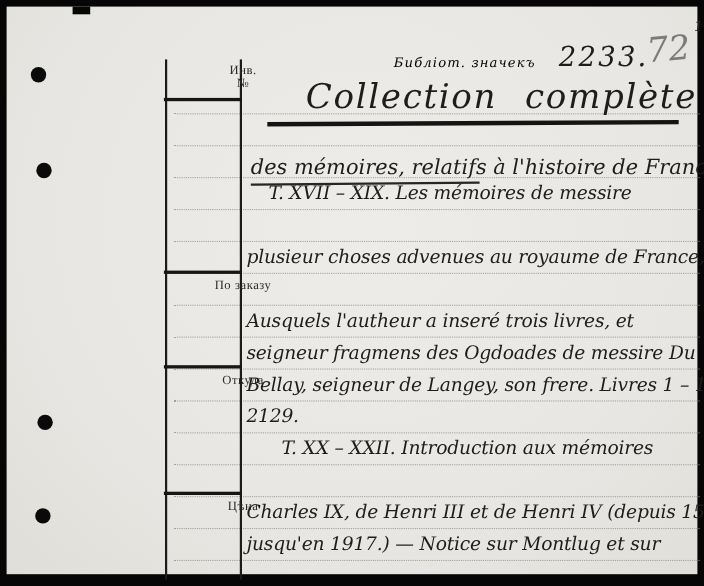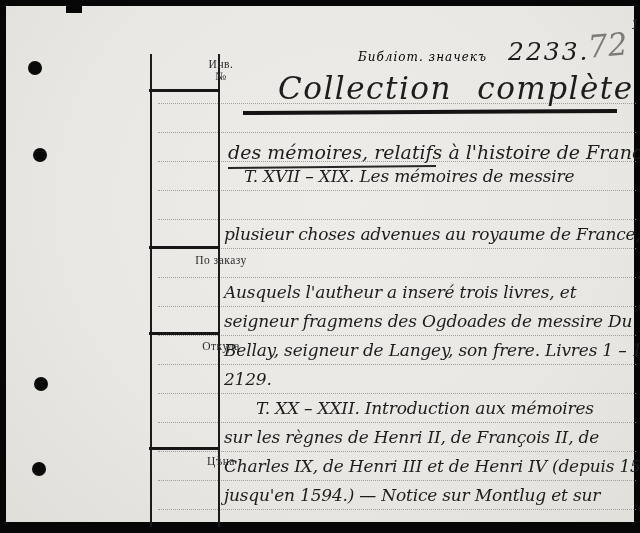"sur les règnes de Henri" div.hand { html: <div>sur les règnes de Henri II, de François II, de</div> -> none }
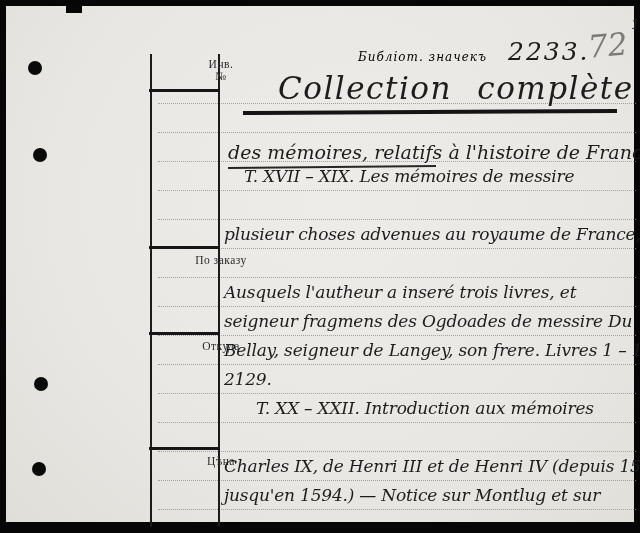"jusqu'en 1594.) — Notice sur" div.hand { text: 1594 -> 1917 }
